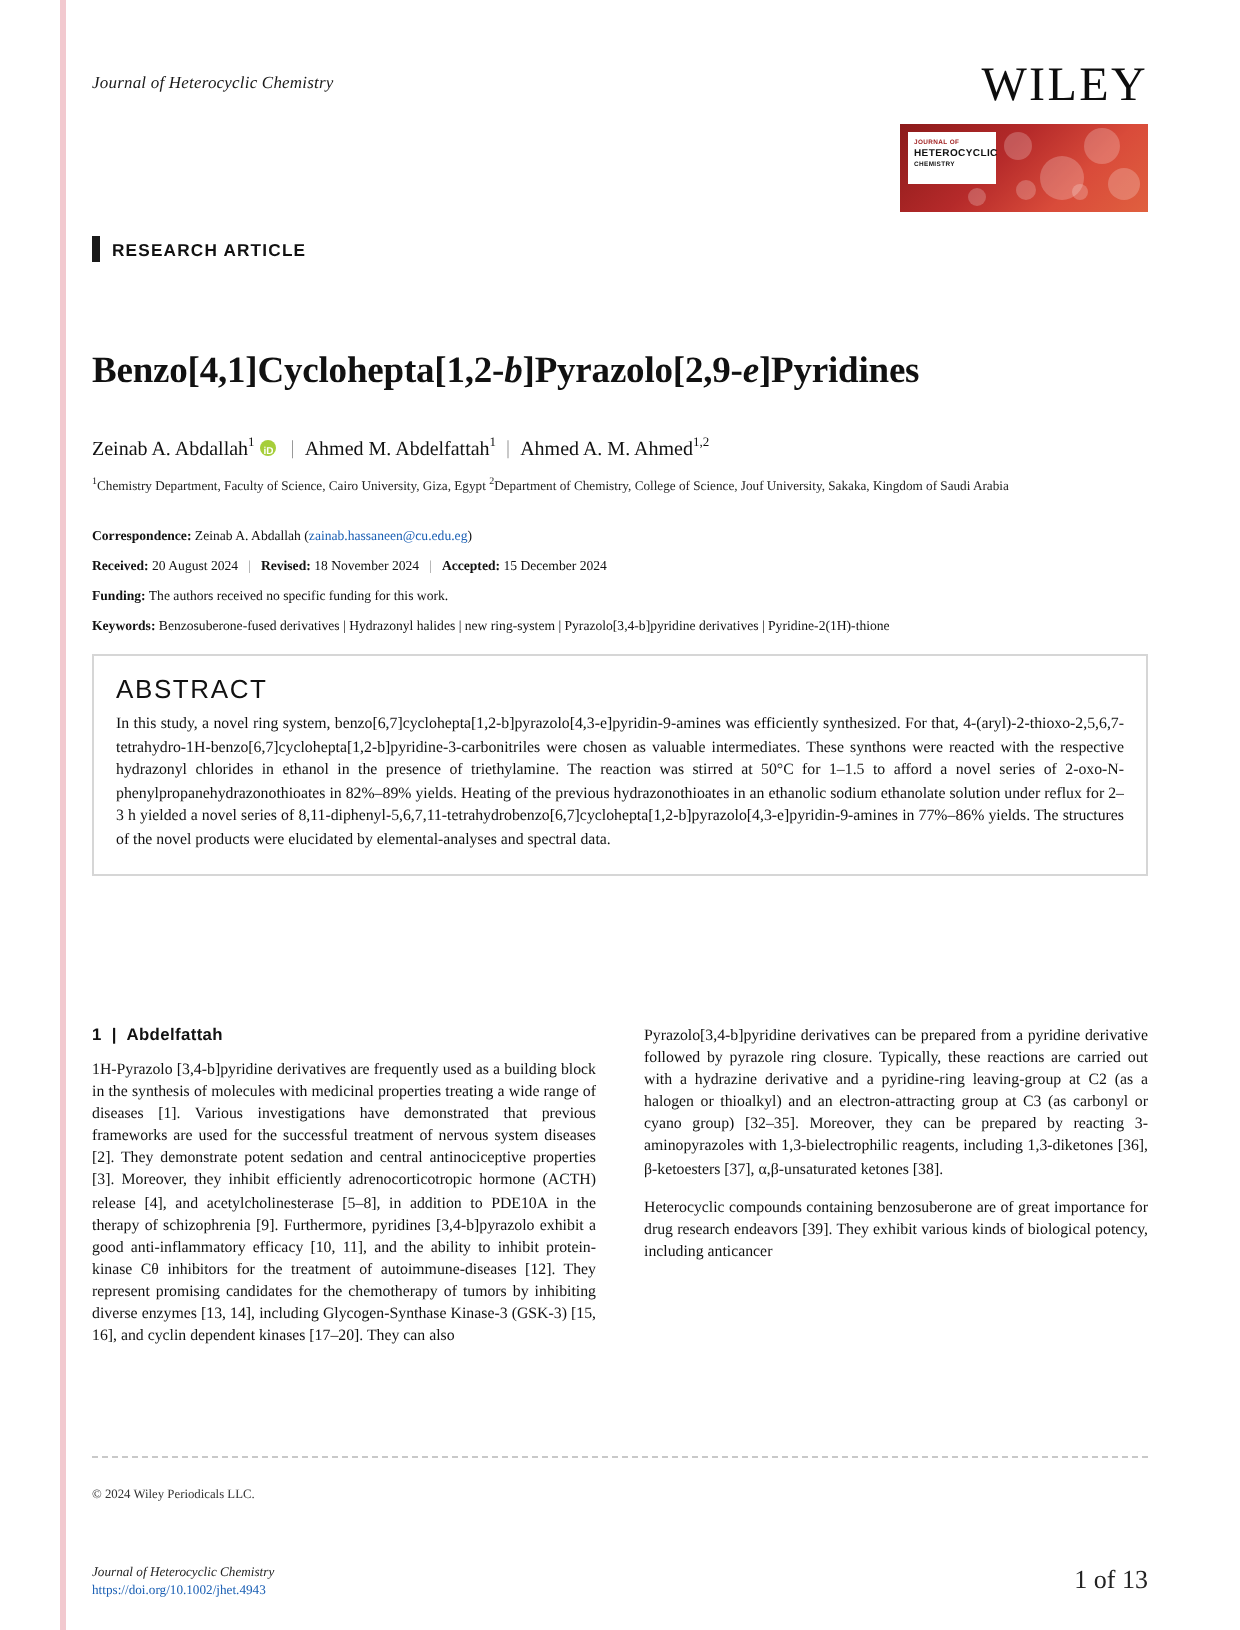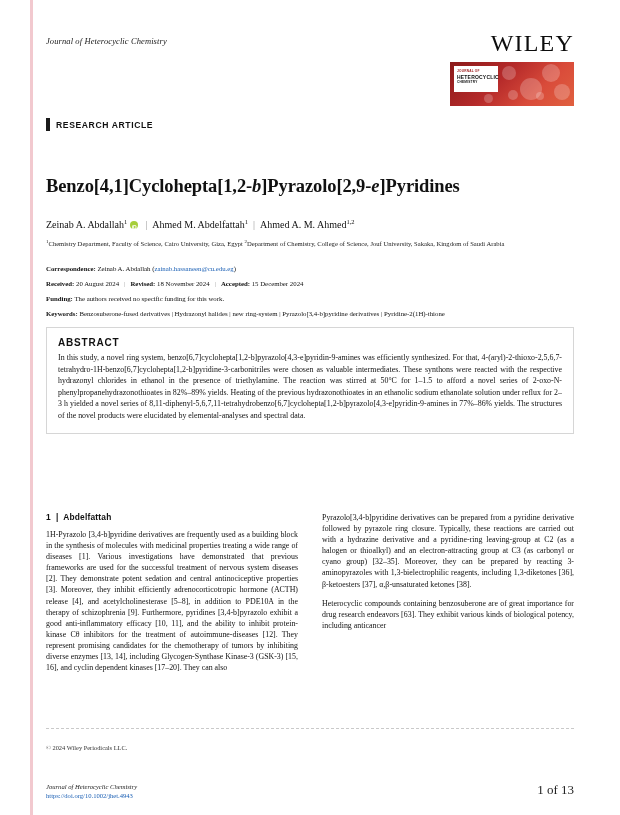"ABSTRACT" .abstract h3 { font-size: 10px -> 13px; font-weight: bold -> normal }
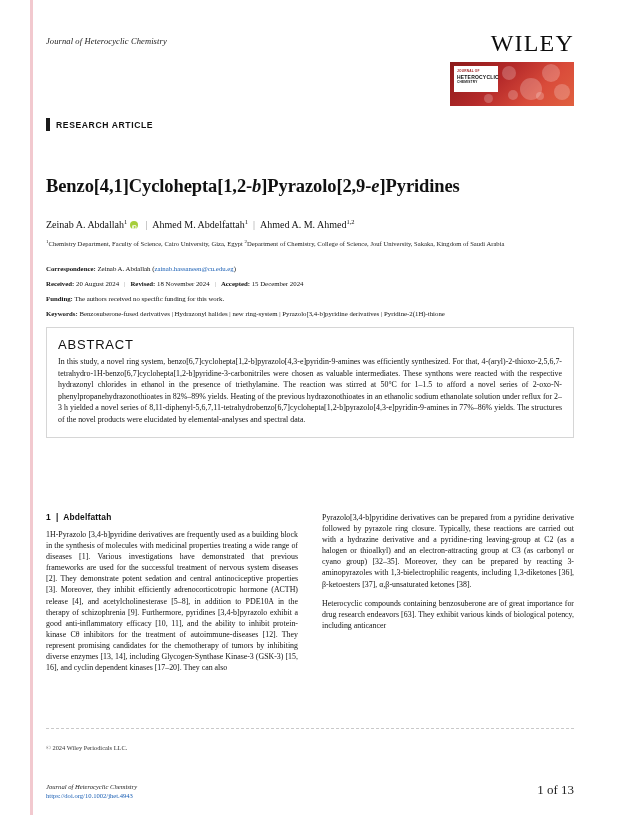"Heterocyclic compounds containing" p { text: 63 -> 39 }
